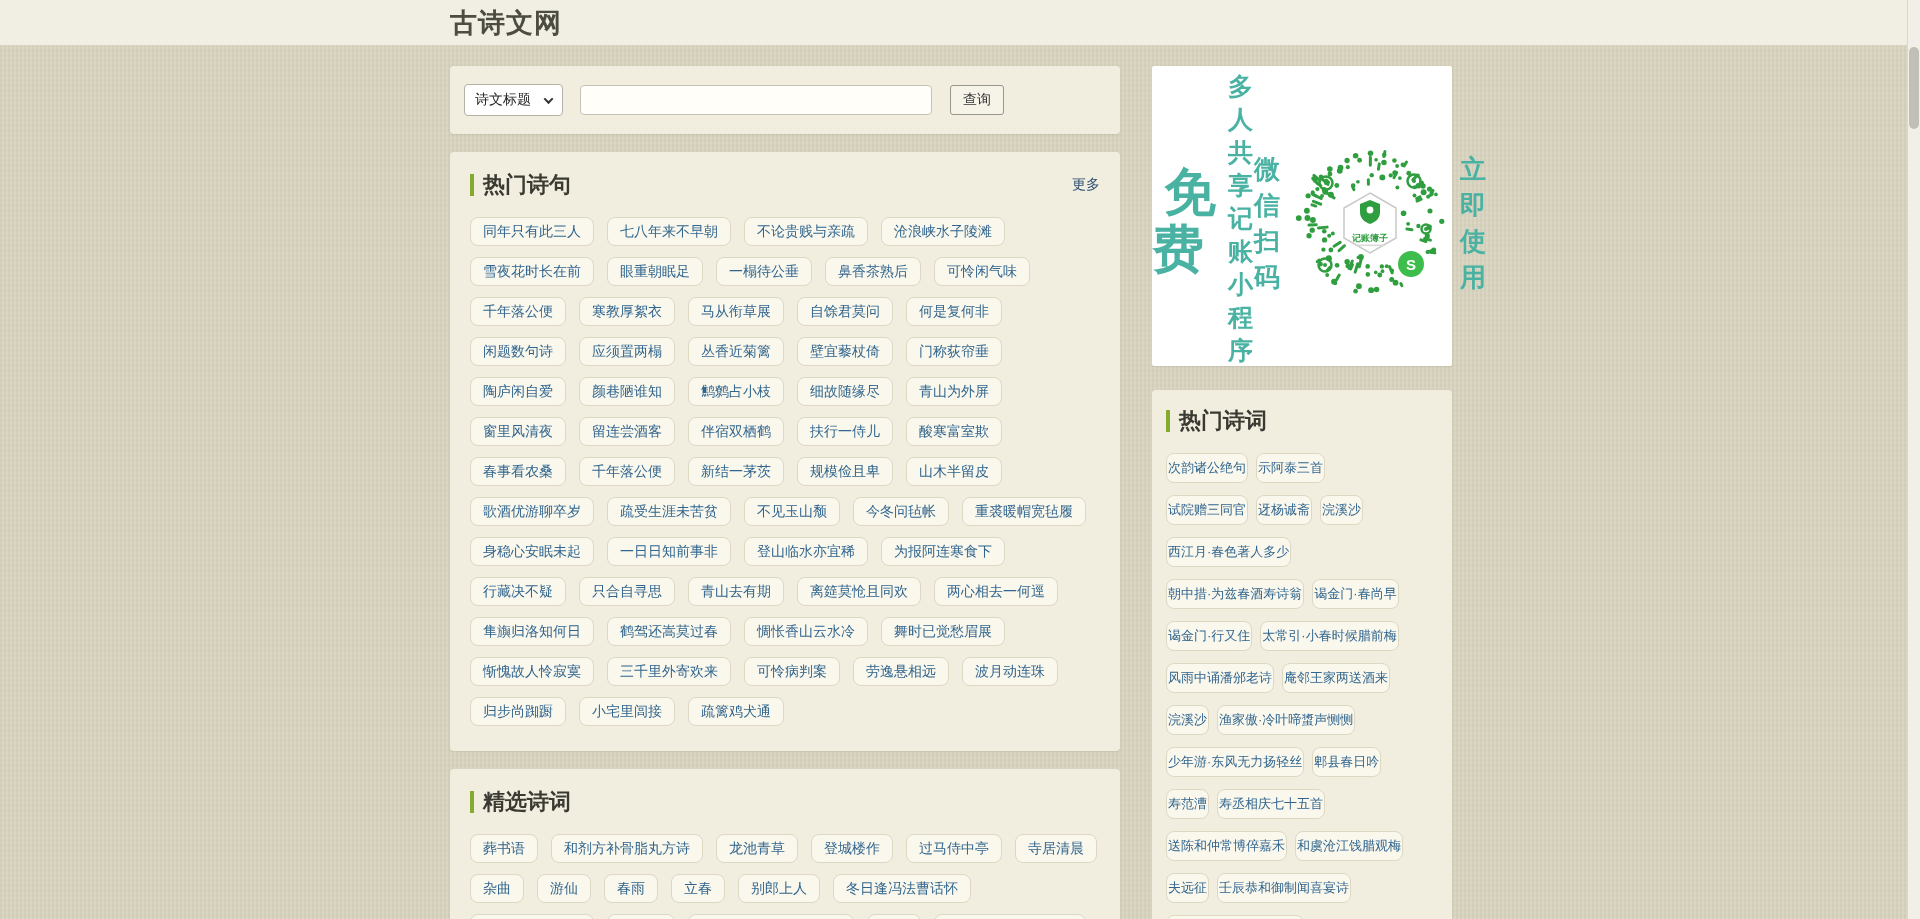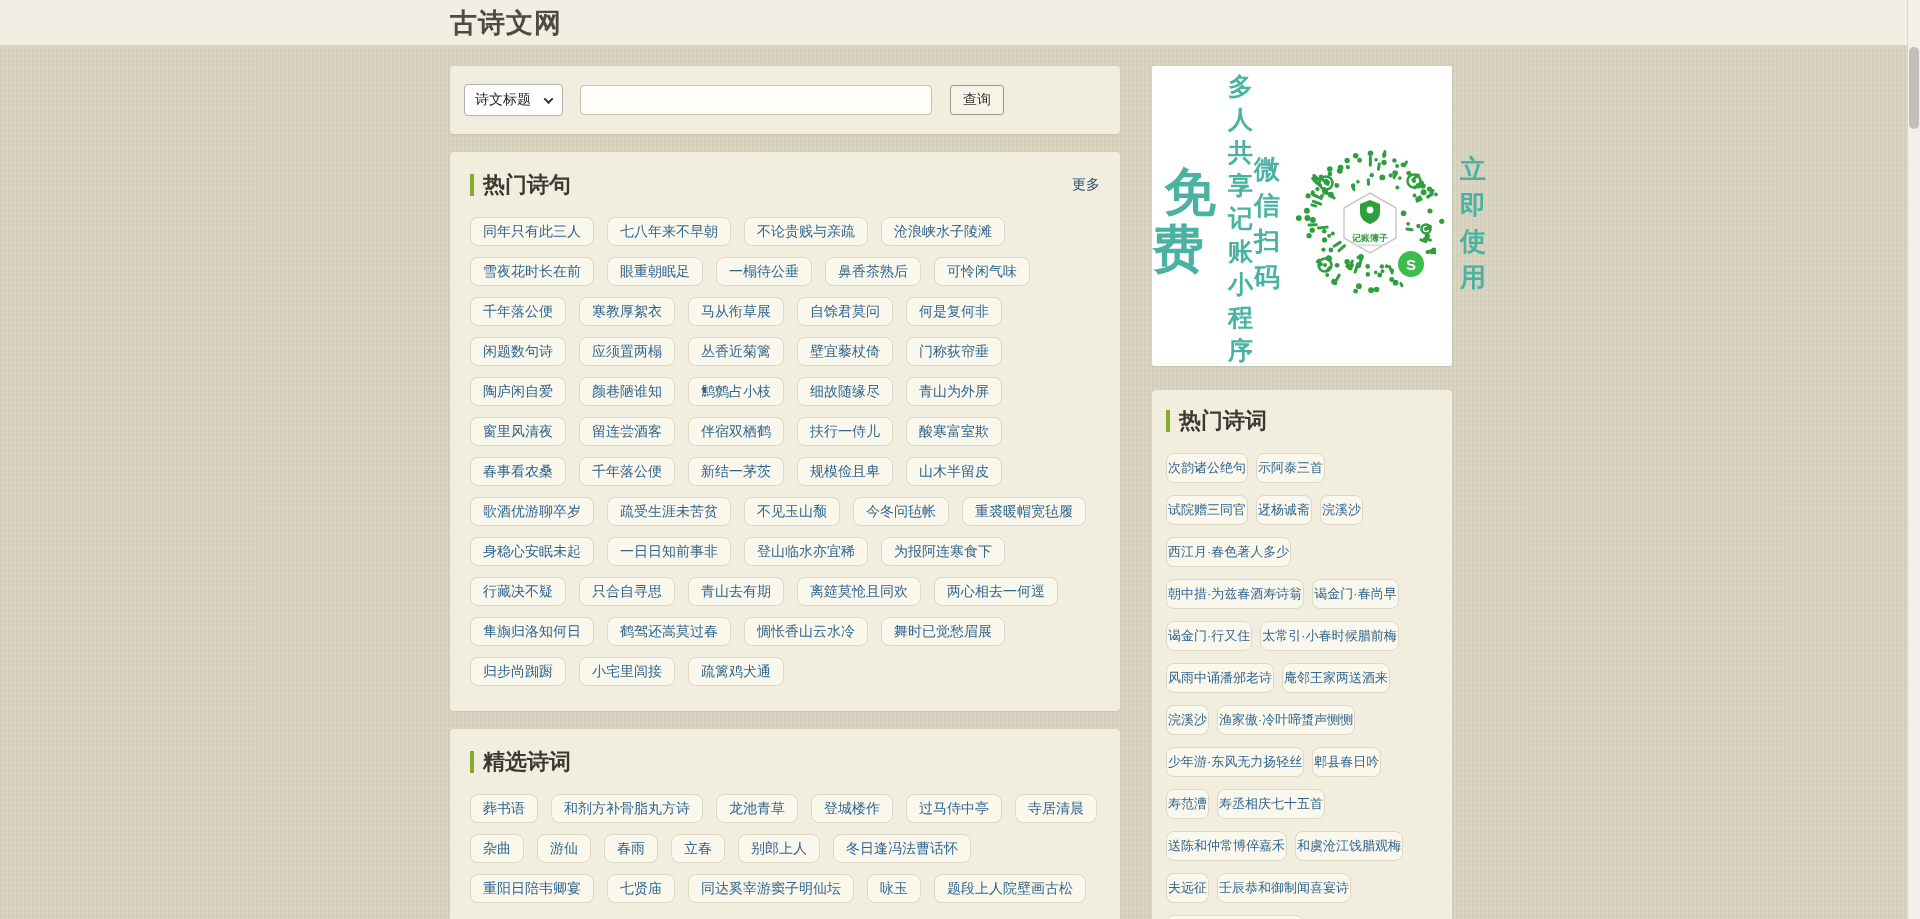"惭愧故人怜寂寞" div.tag-row { html: none -> <div> <a>惭愧故人怜寂寞</a> <a>三千里外寄欢来</a> <a>可怜病判案</a> <a>劳逸悬相远</a> <a>波月动连珠</a> </div> }
